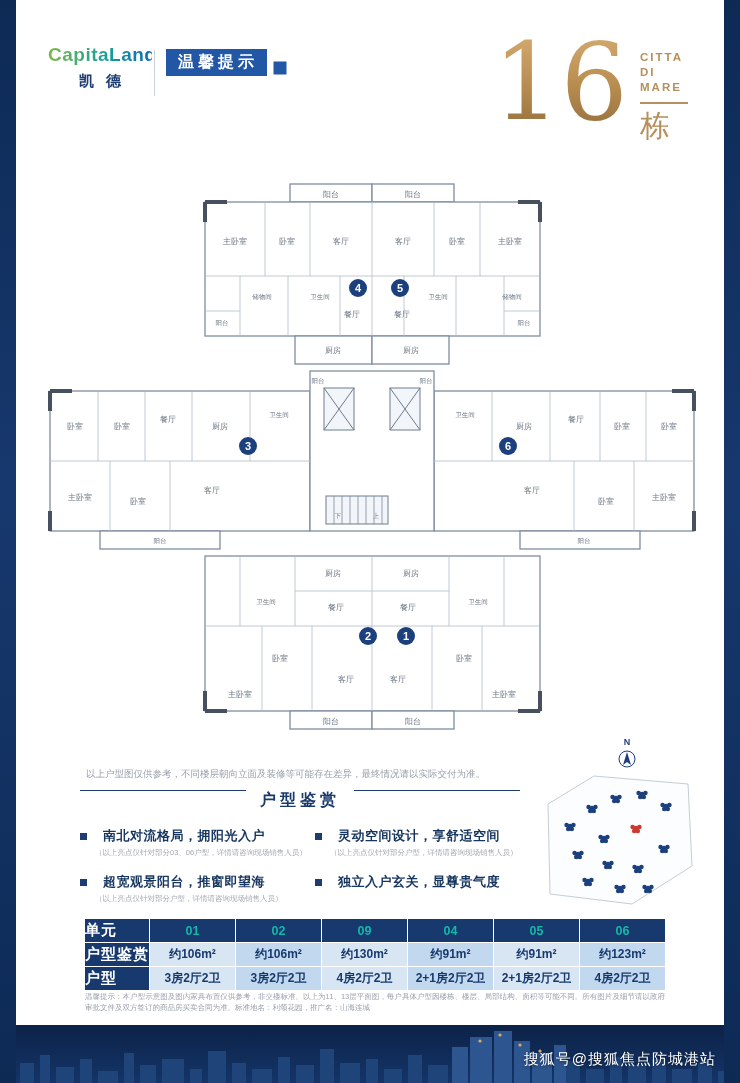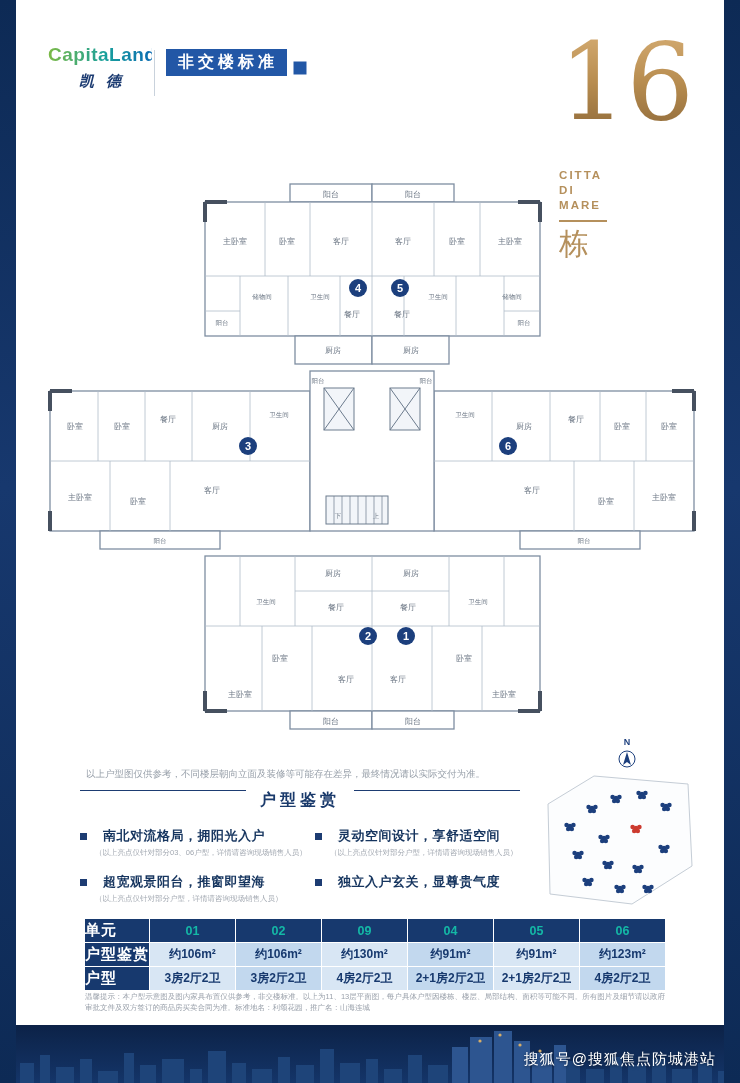"非交楼标准" div.proj-cn { text: 非交楼标准 -> 温馨提示 }
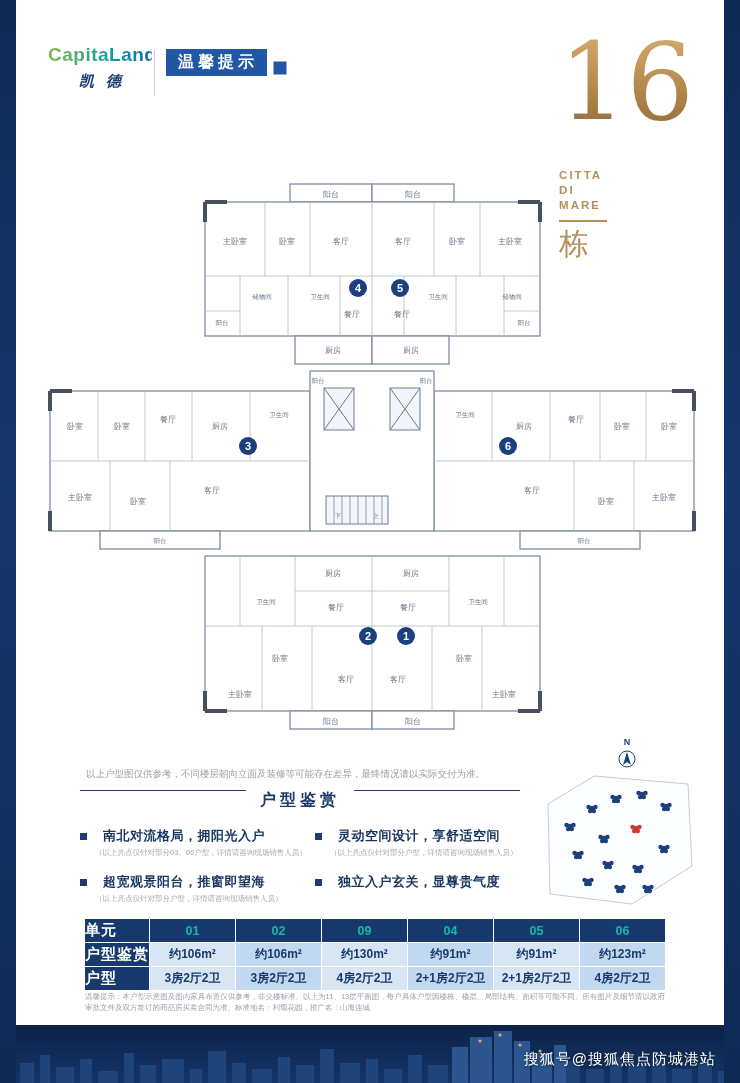"凯德" .cap-cn { font-style: italic -> none }
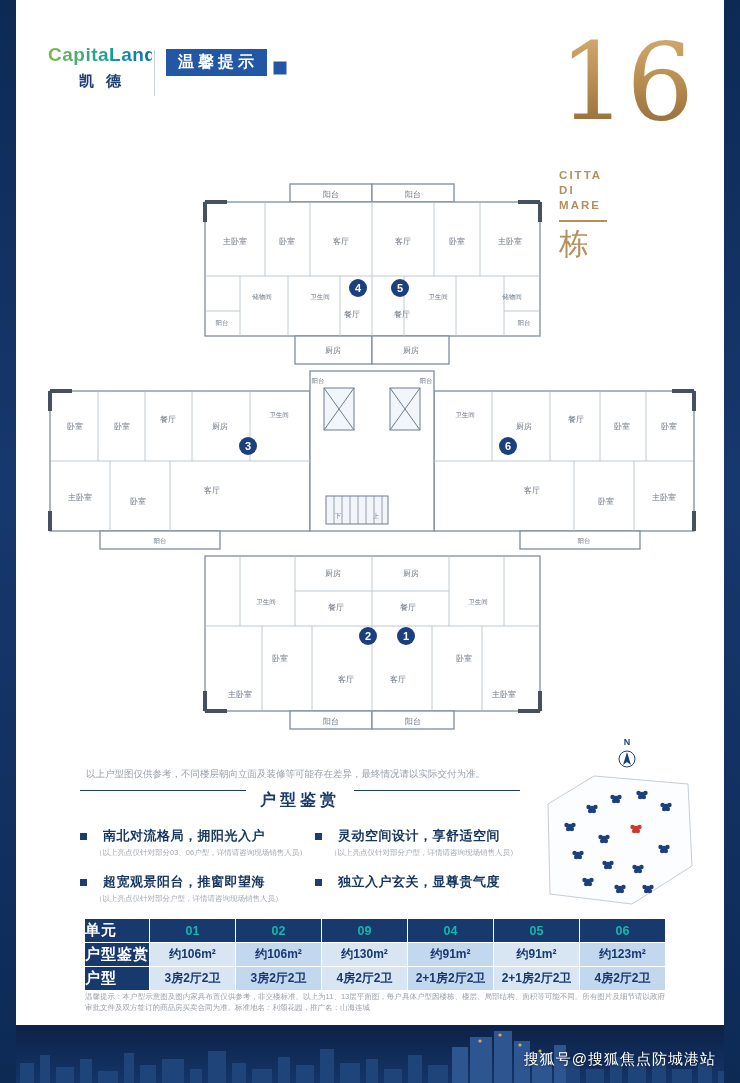"16" .bldg-block { flex-direction: column -> none }
